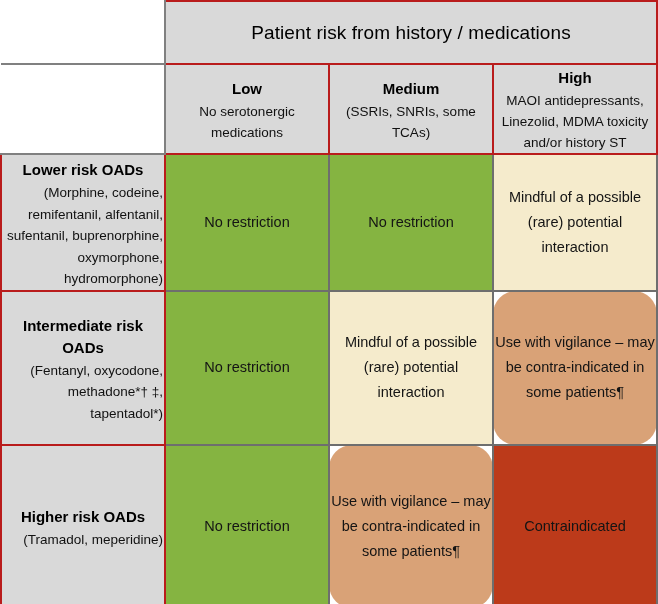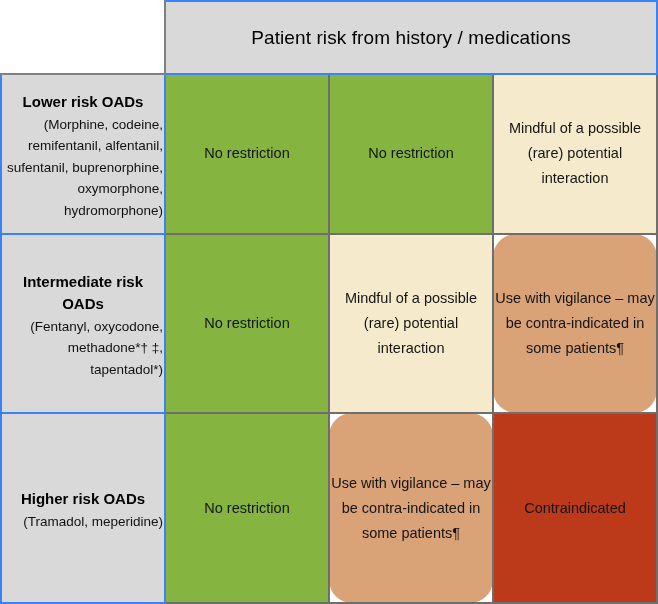"Patient risk from history /" #risk-matrix td, #risk-matrix th { border: 2px solid #3b82f6 -> 2px solid #b91c1c }
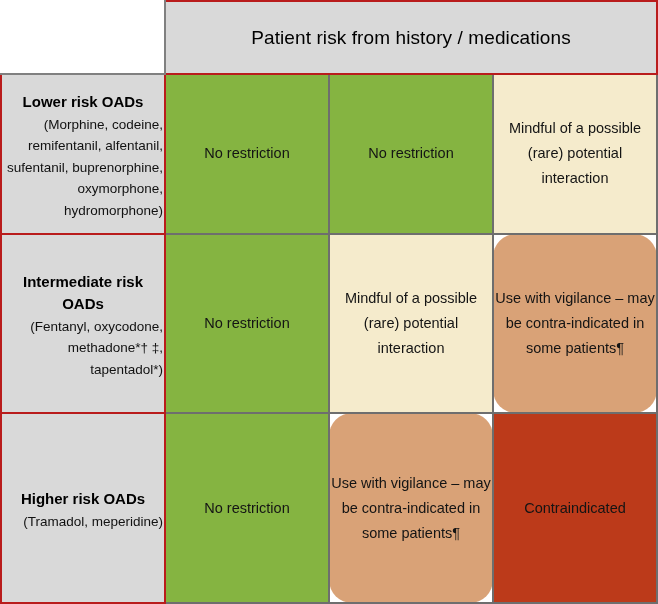"Low" tr { html: none -> <tr> <td></td> <td> <div>Low</div> <div>No serotonergic medications</div> </td> <td> <div>Medium</div> <div>(SSRIs, SNRIs, some TCAs)</div> </td> <td> <div>High</div> <div>MAOI antidepressants, Linezolid, MDMA toxicity and/or history ST</div> </td> </tr> }
